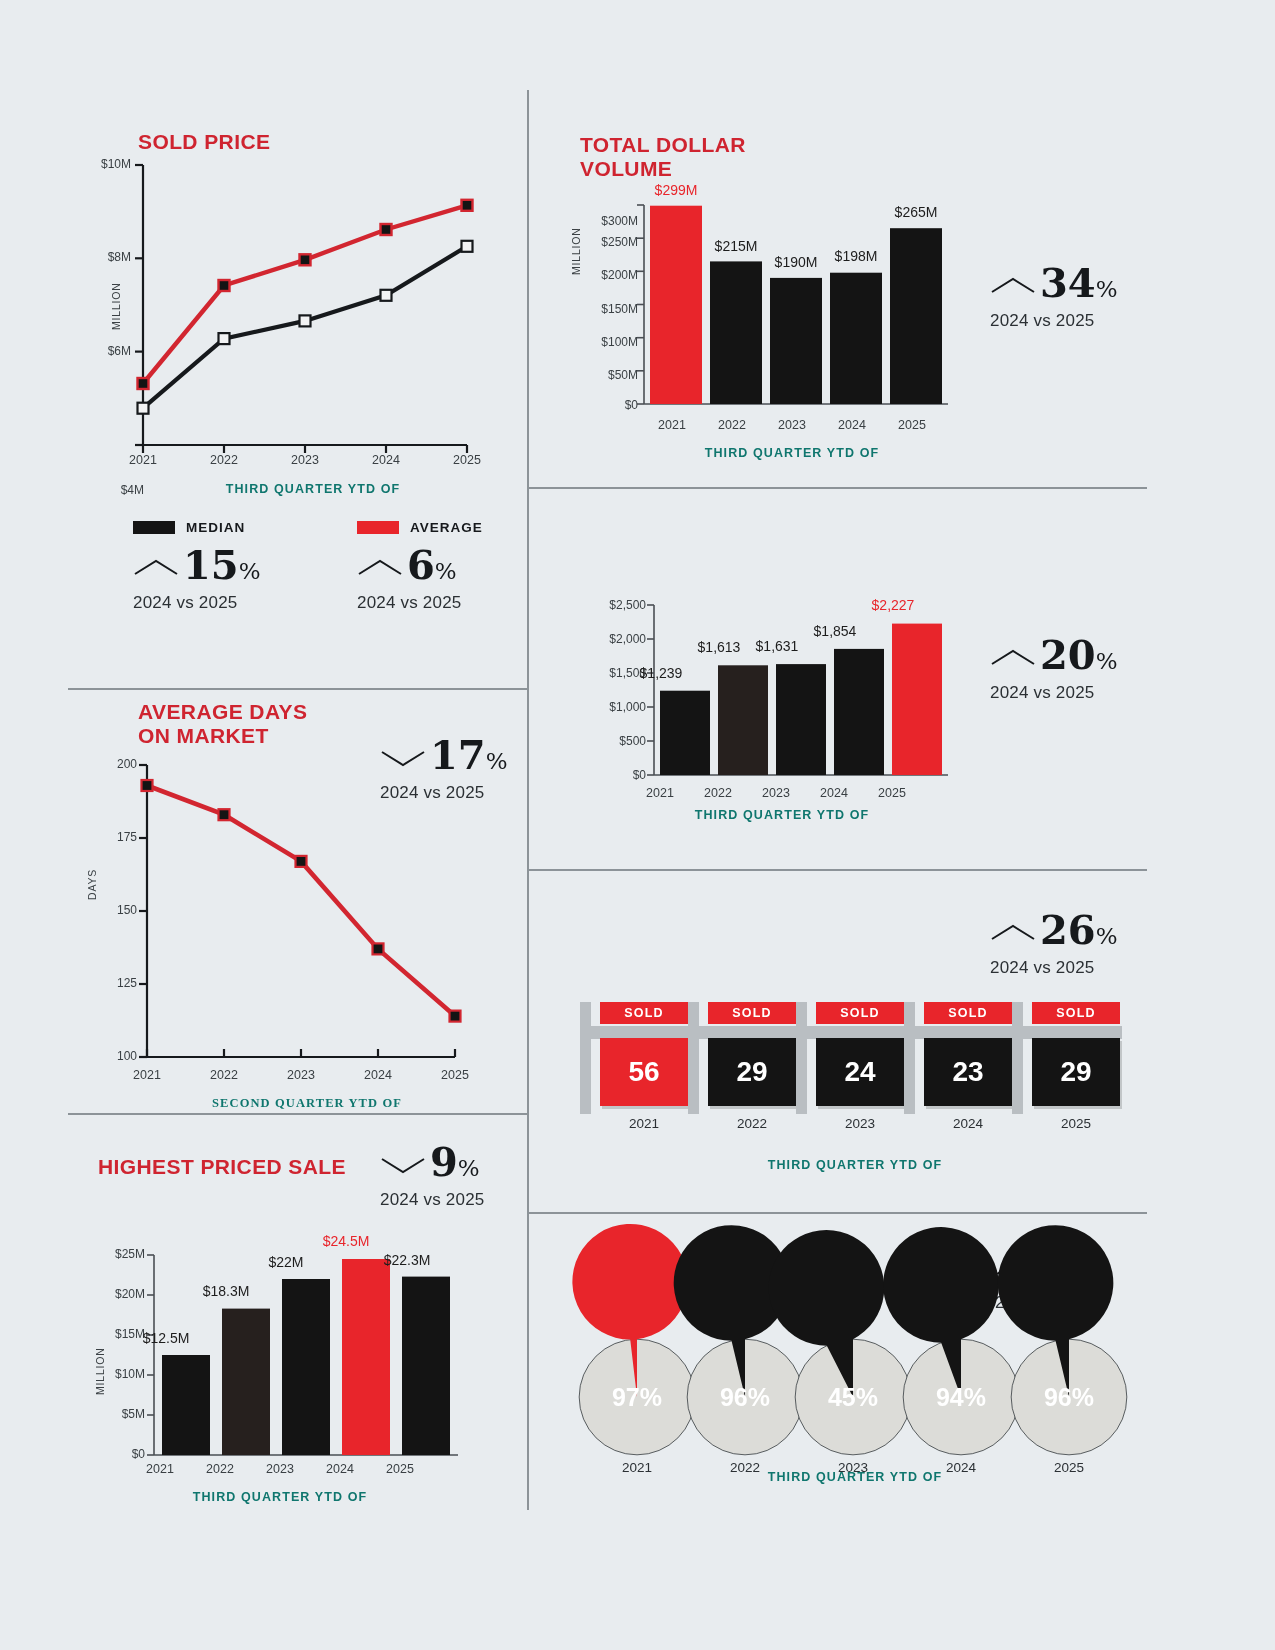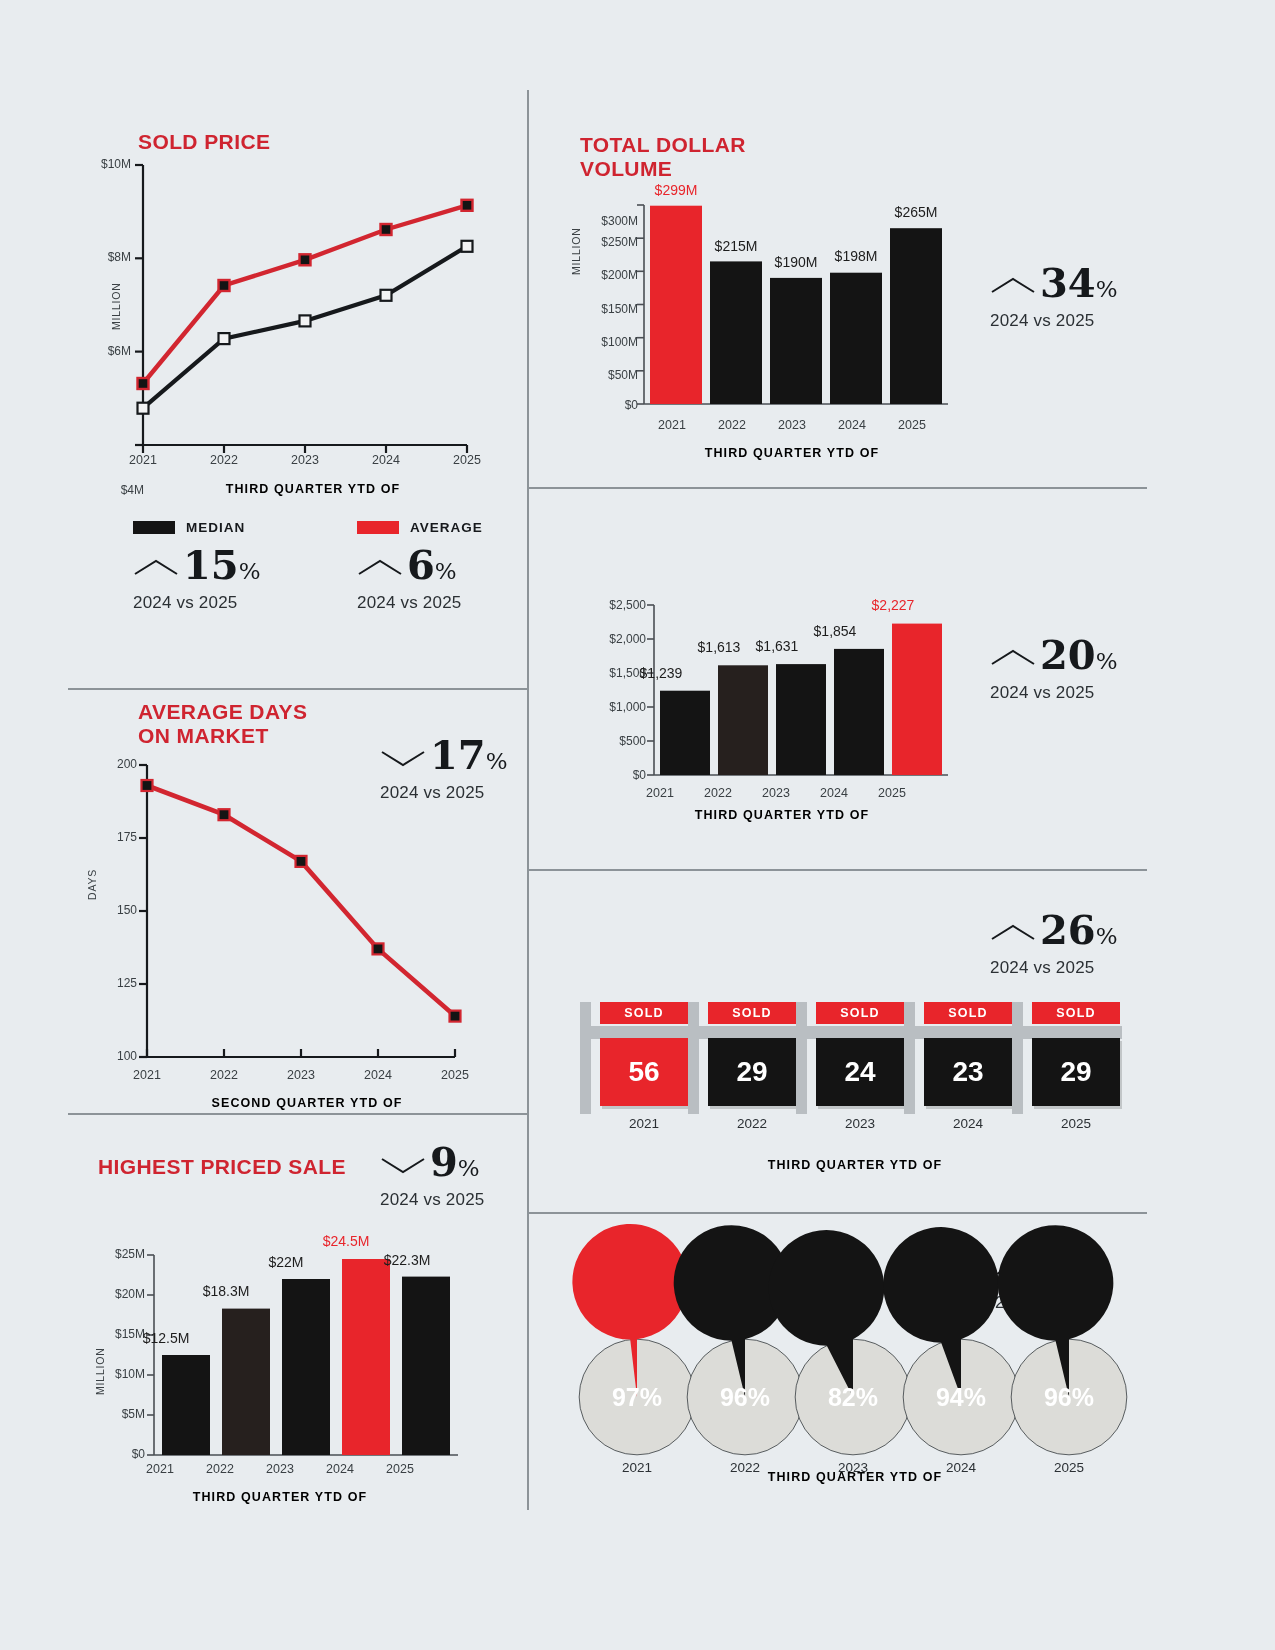"THIRD QUARTER YTD OF" .axis-title { color: #000000 -> #0f766e }
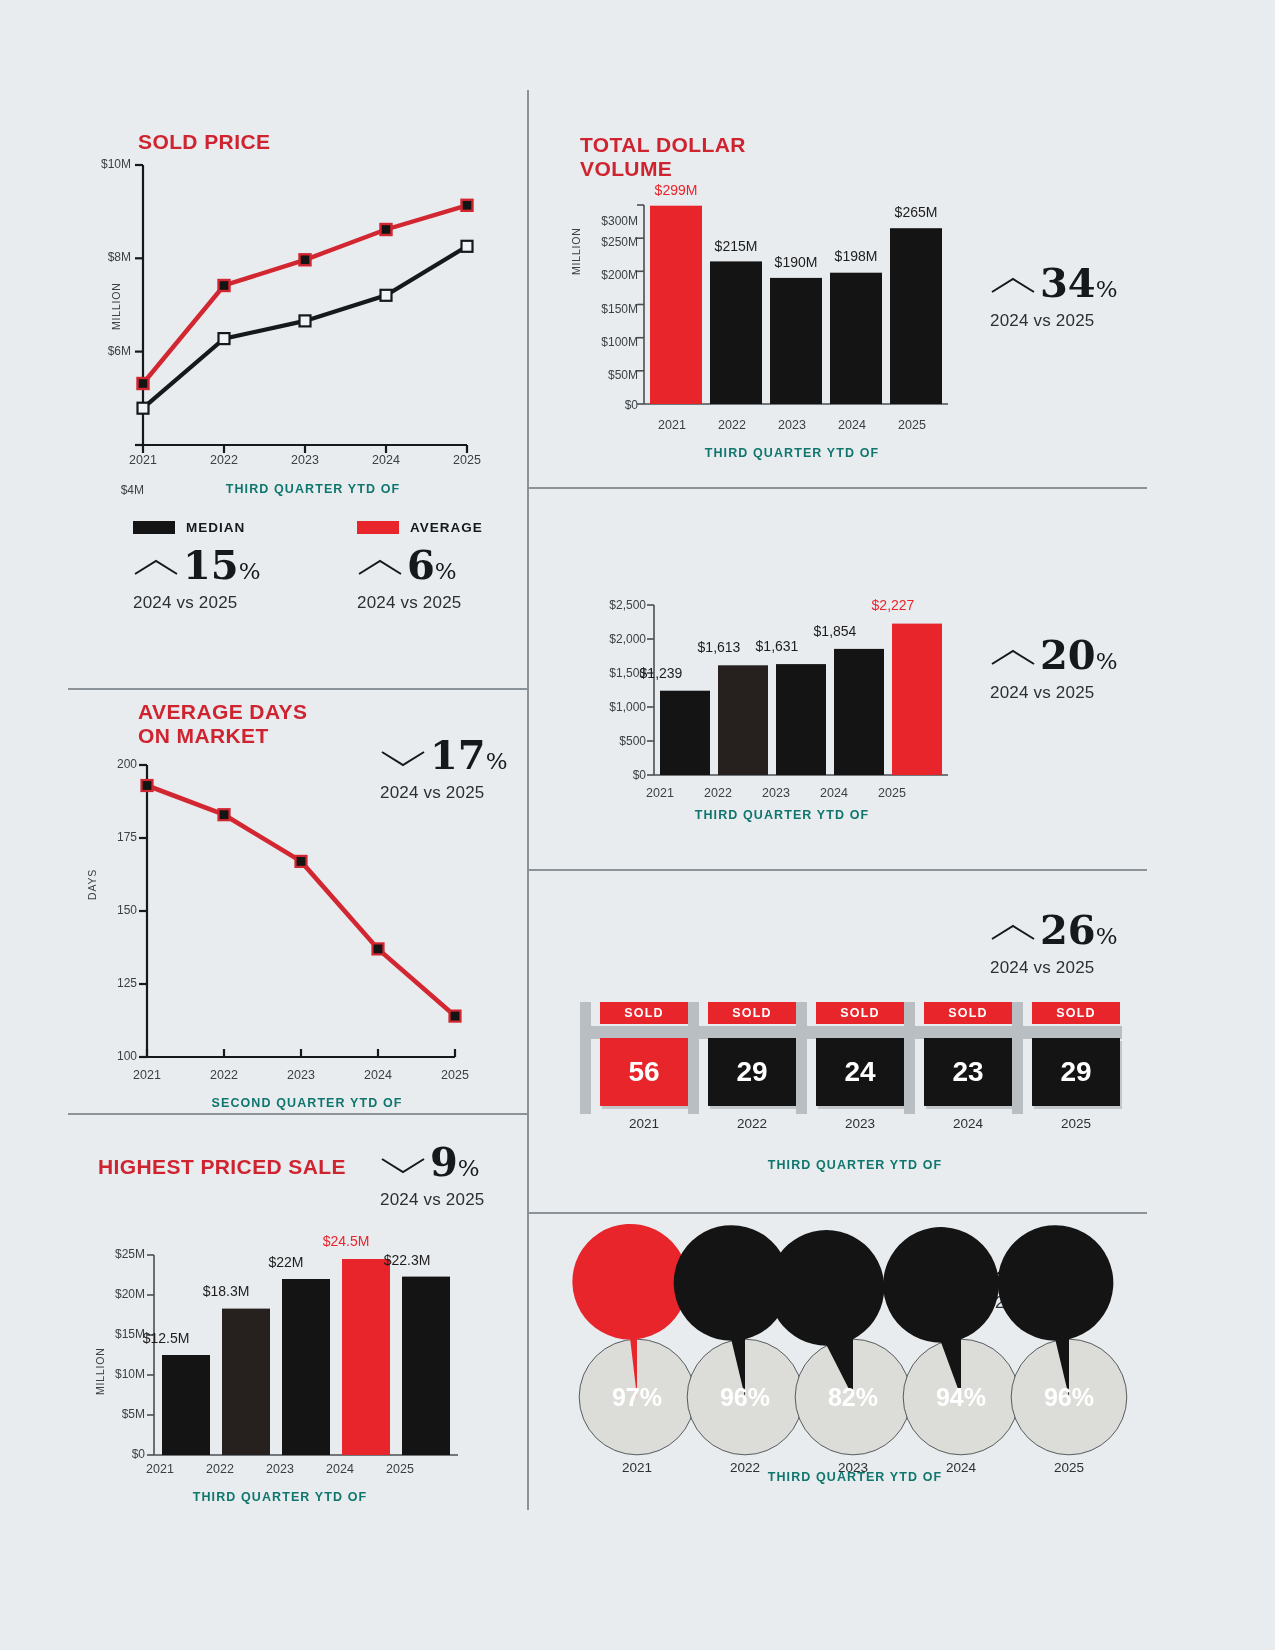"SECOND QUARTER YTD OF" div.axis-title { font-family: none -> Liberation Serif, serif }
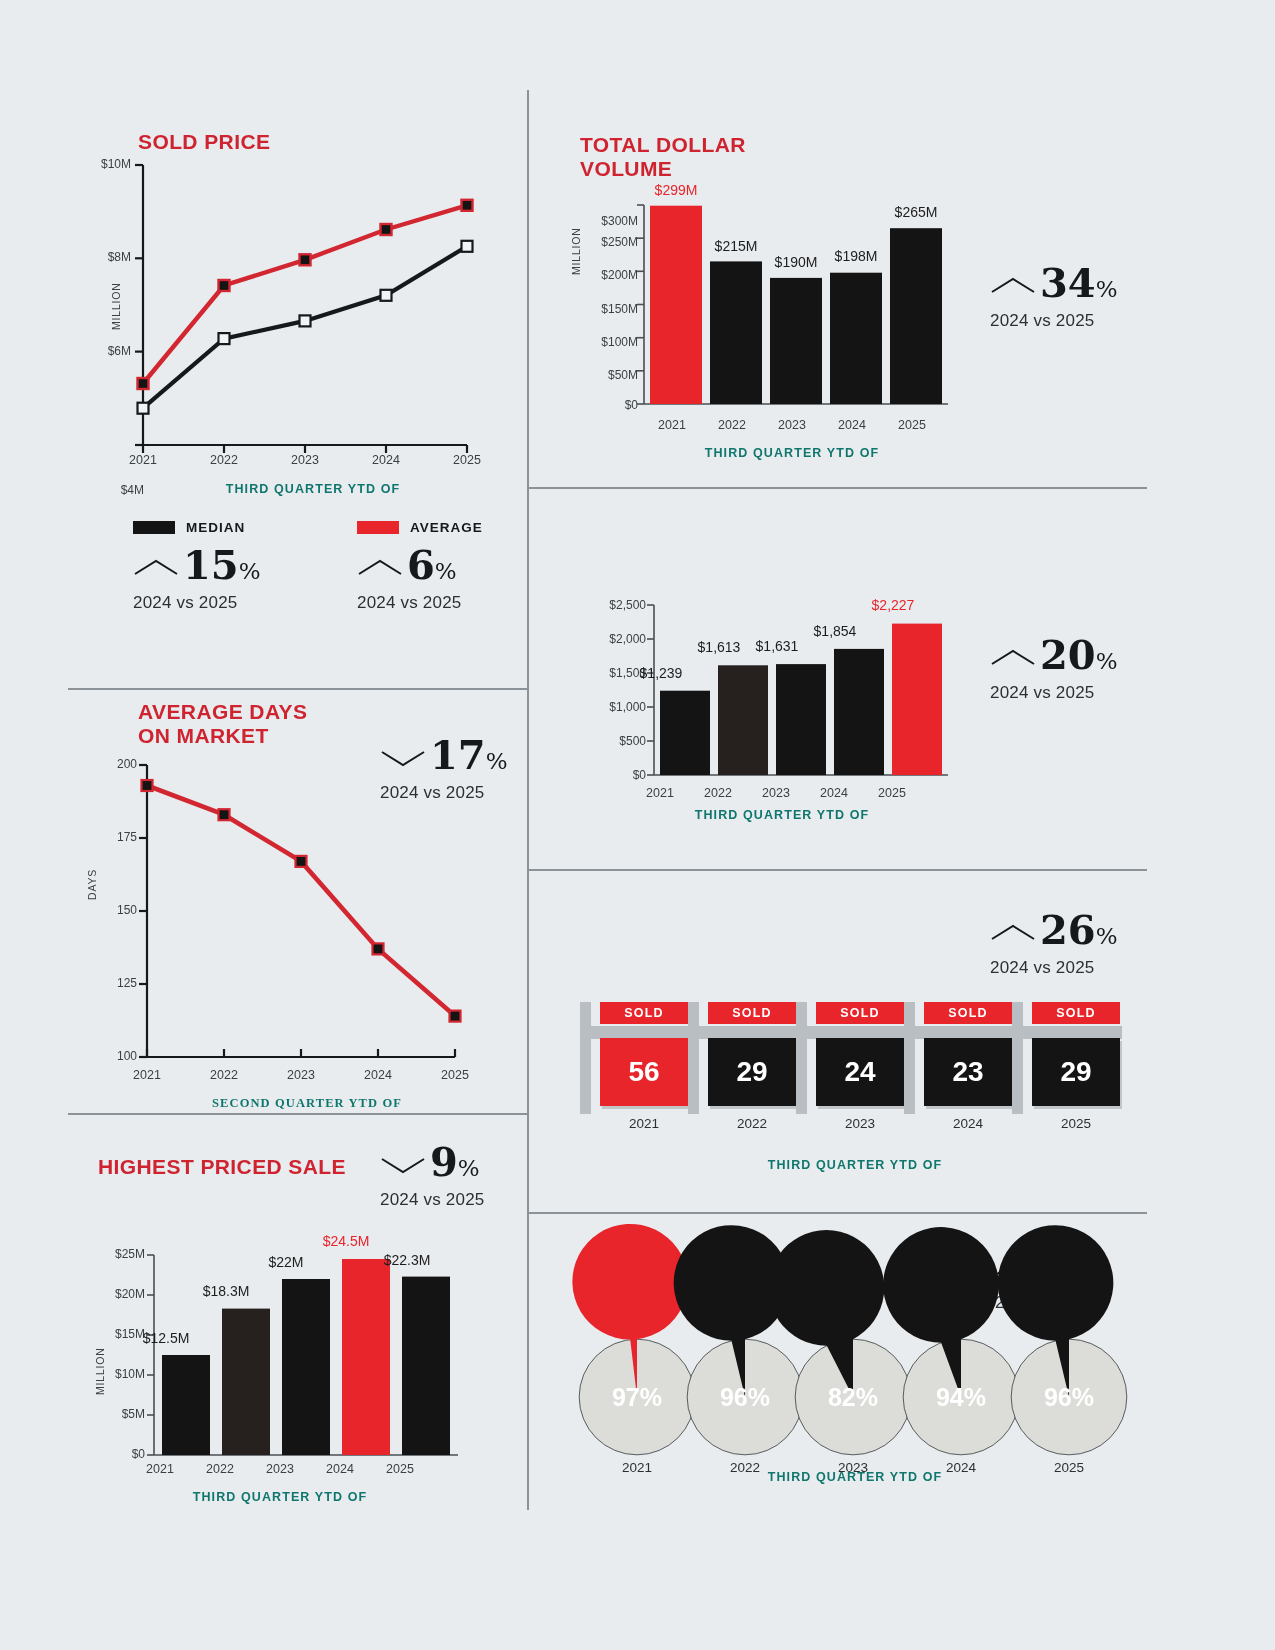"82%" div.pie-lbl { text: 82% -> 45% }
